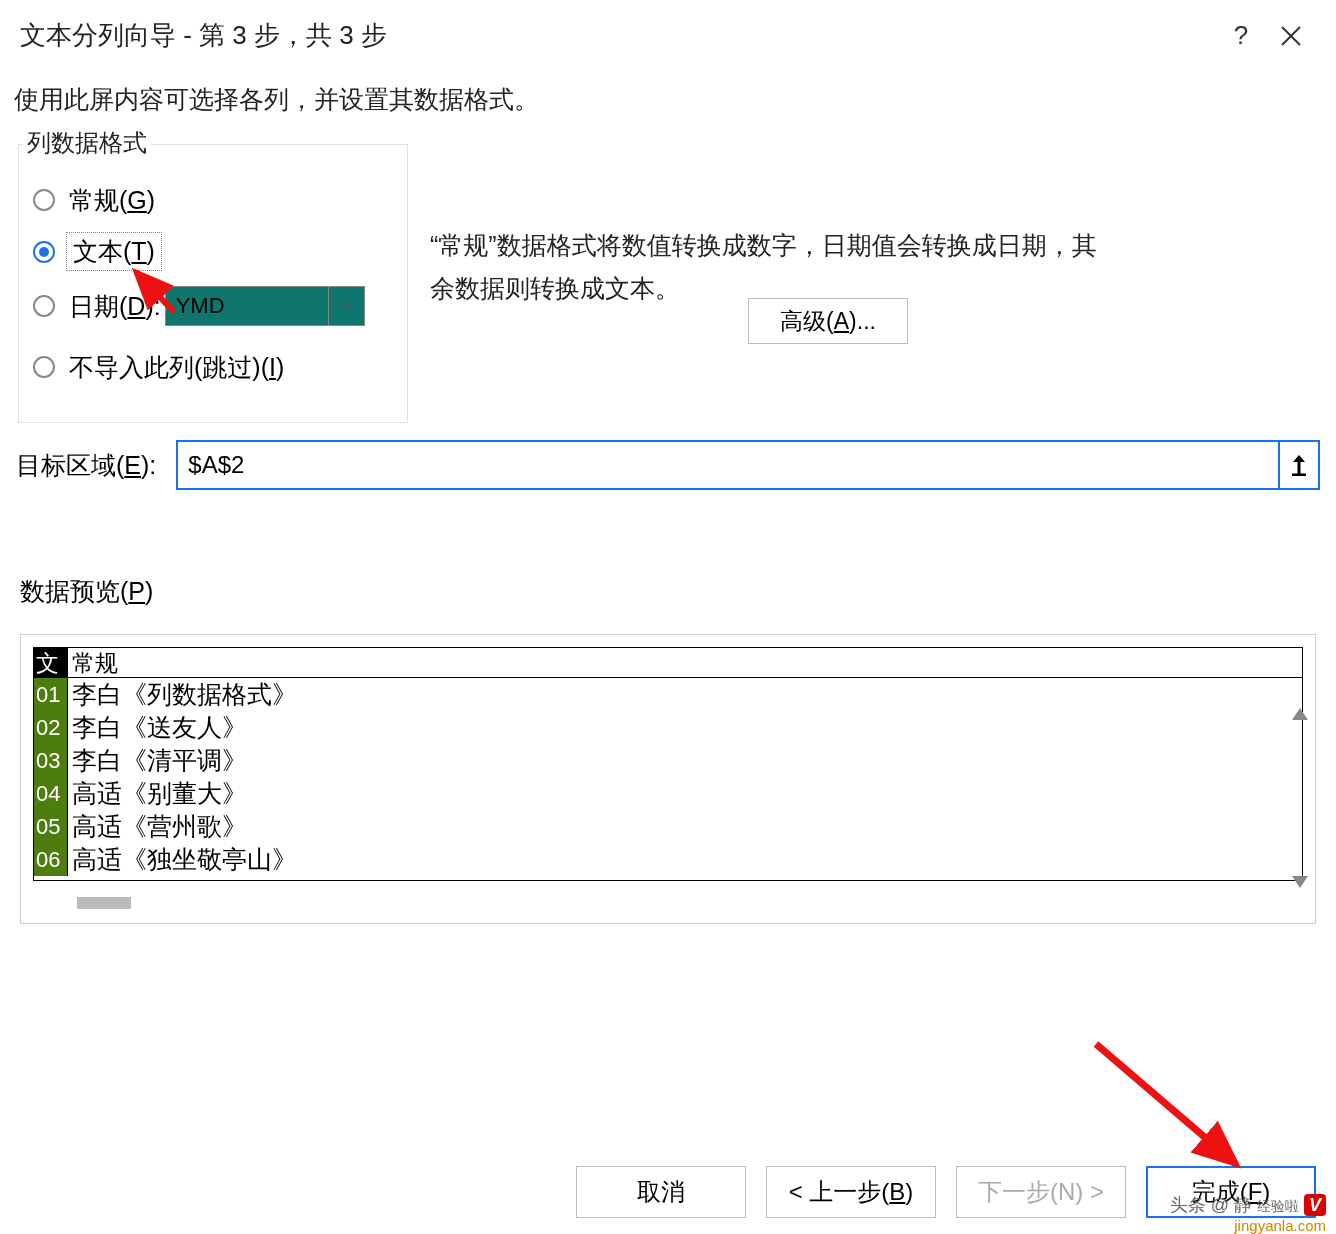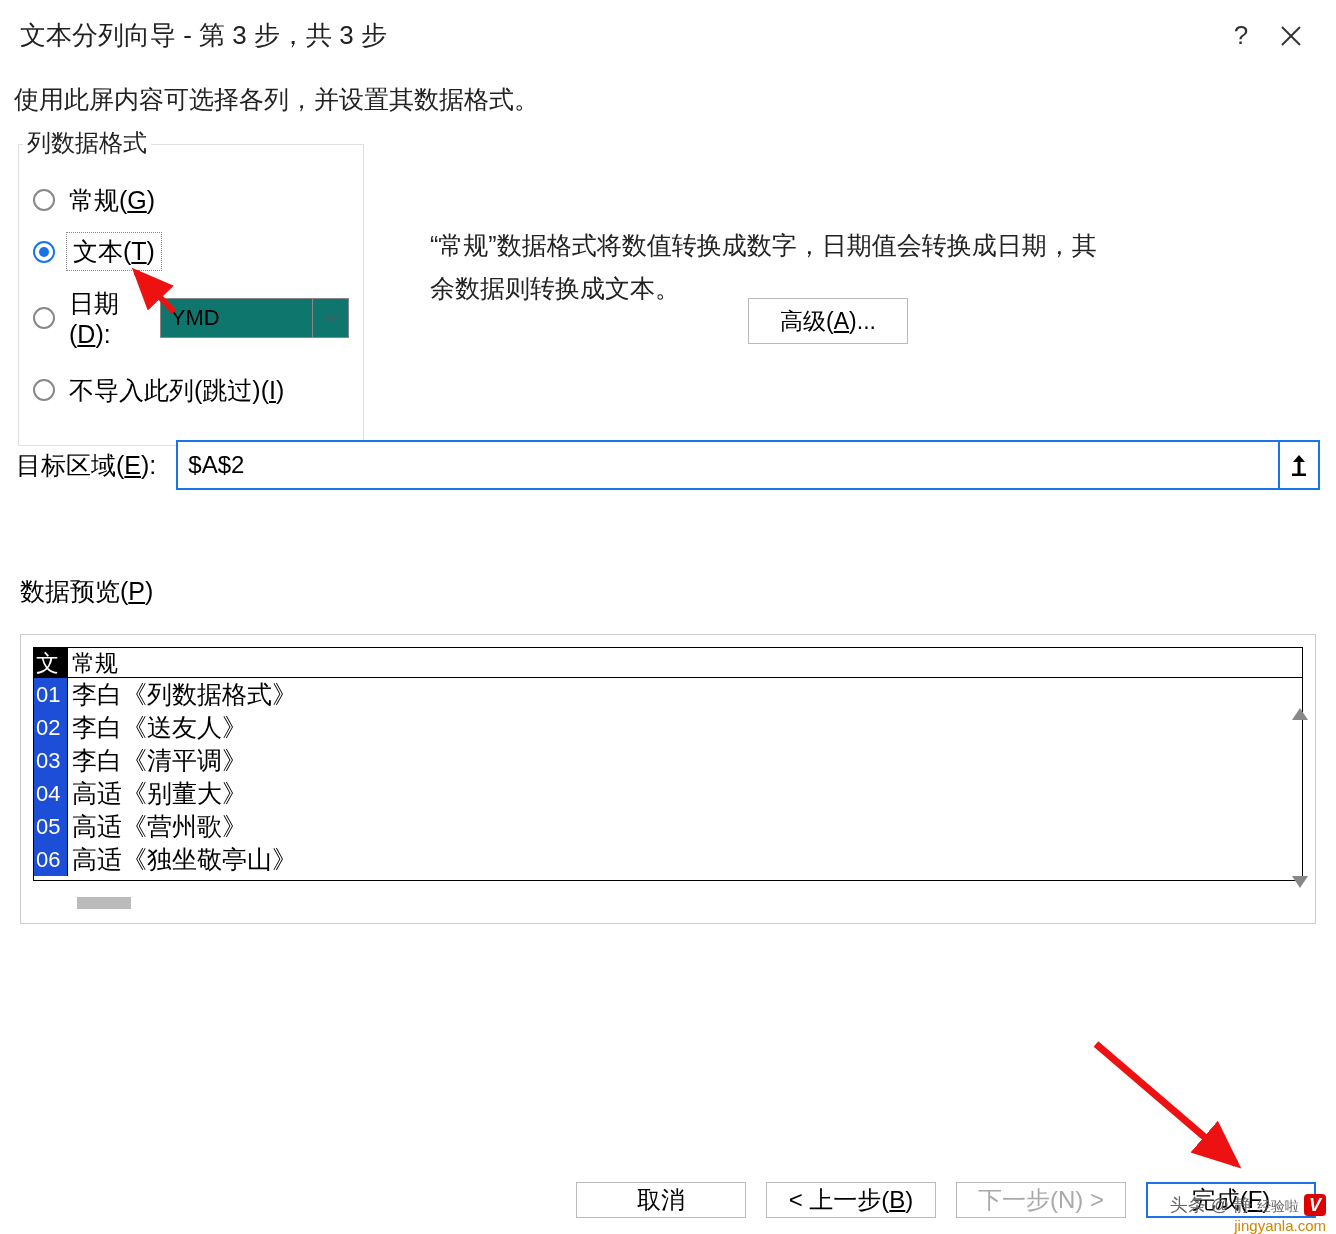"列数据格式" .format-group { width: 346px -> 390px }
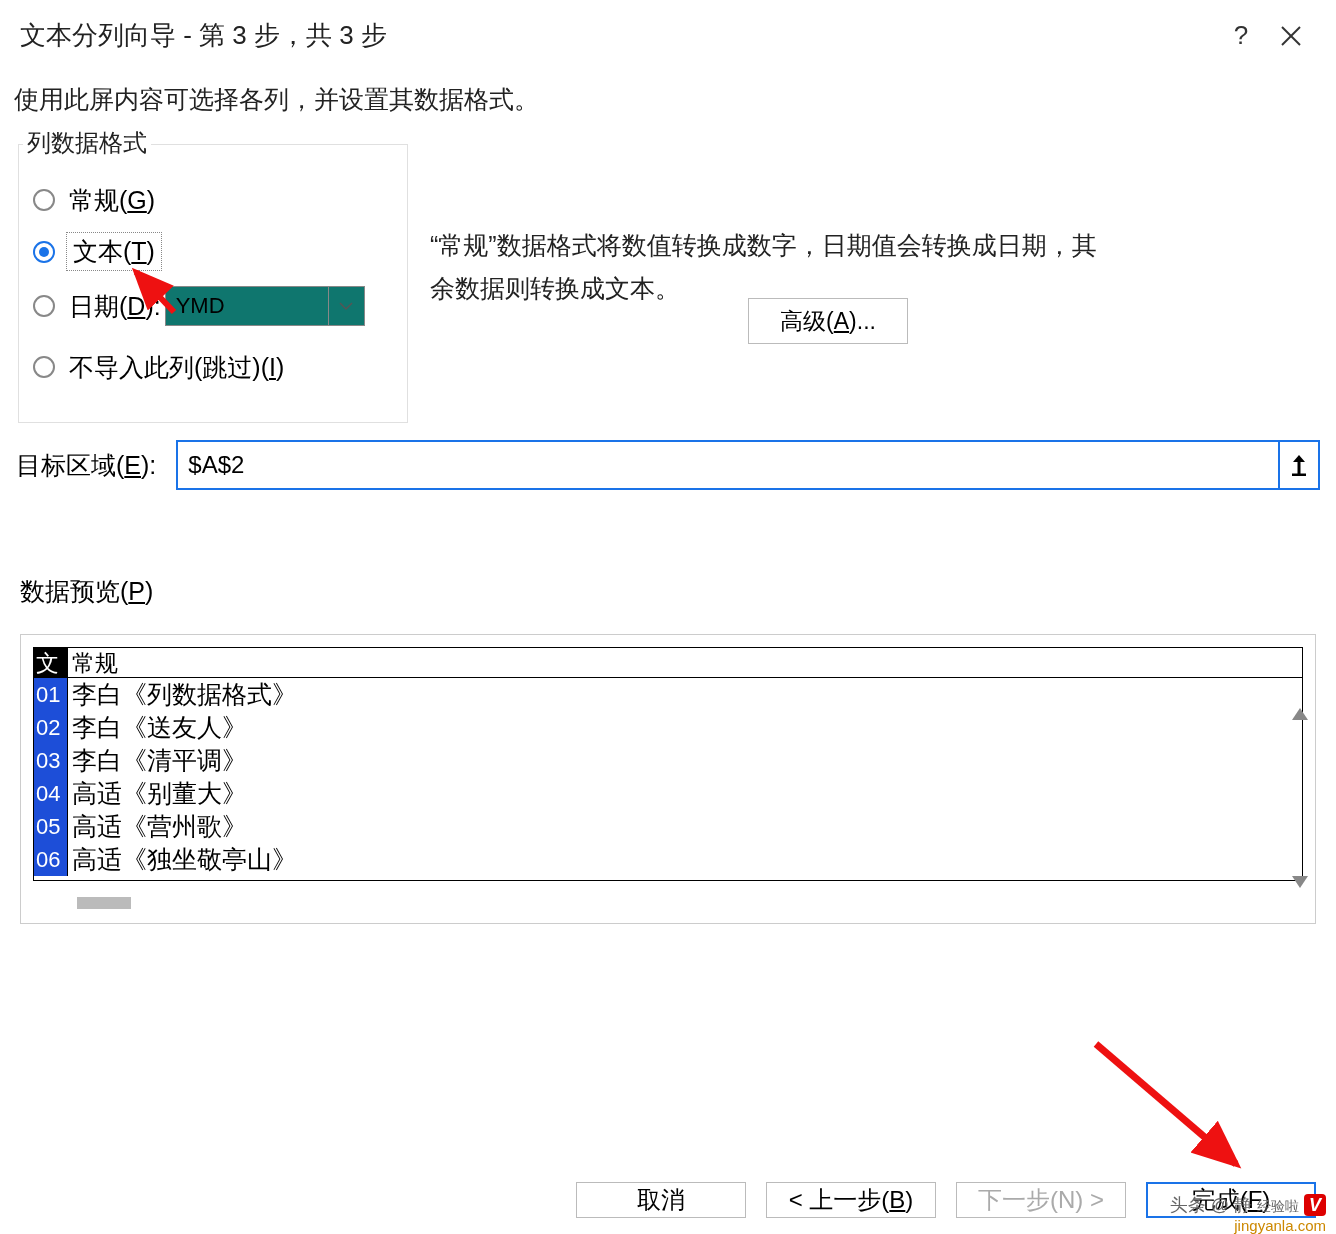"01" .data-row .col-a { background: #1d4ed8 -> #4d7c0f }
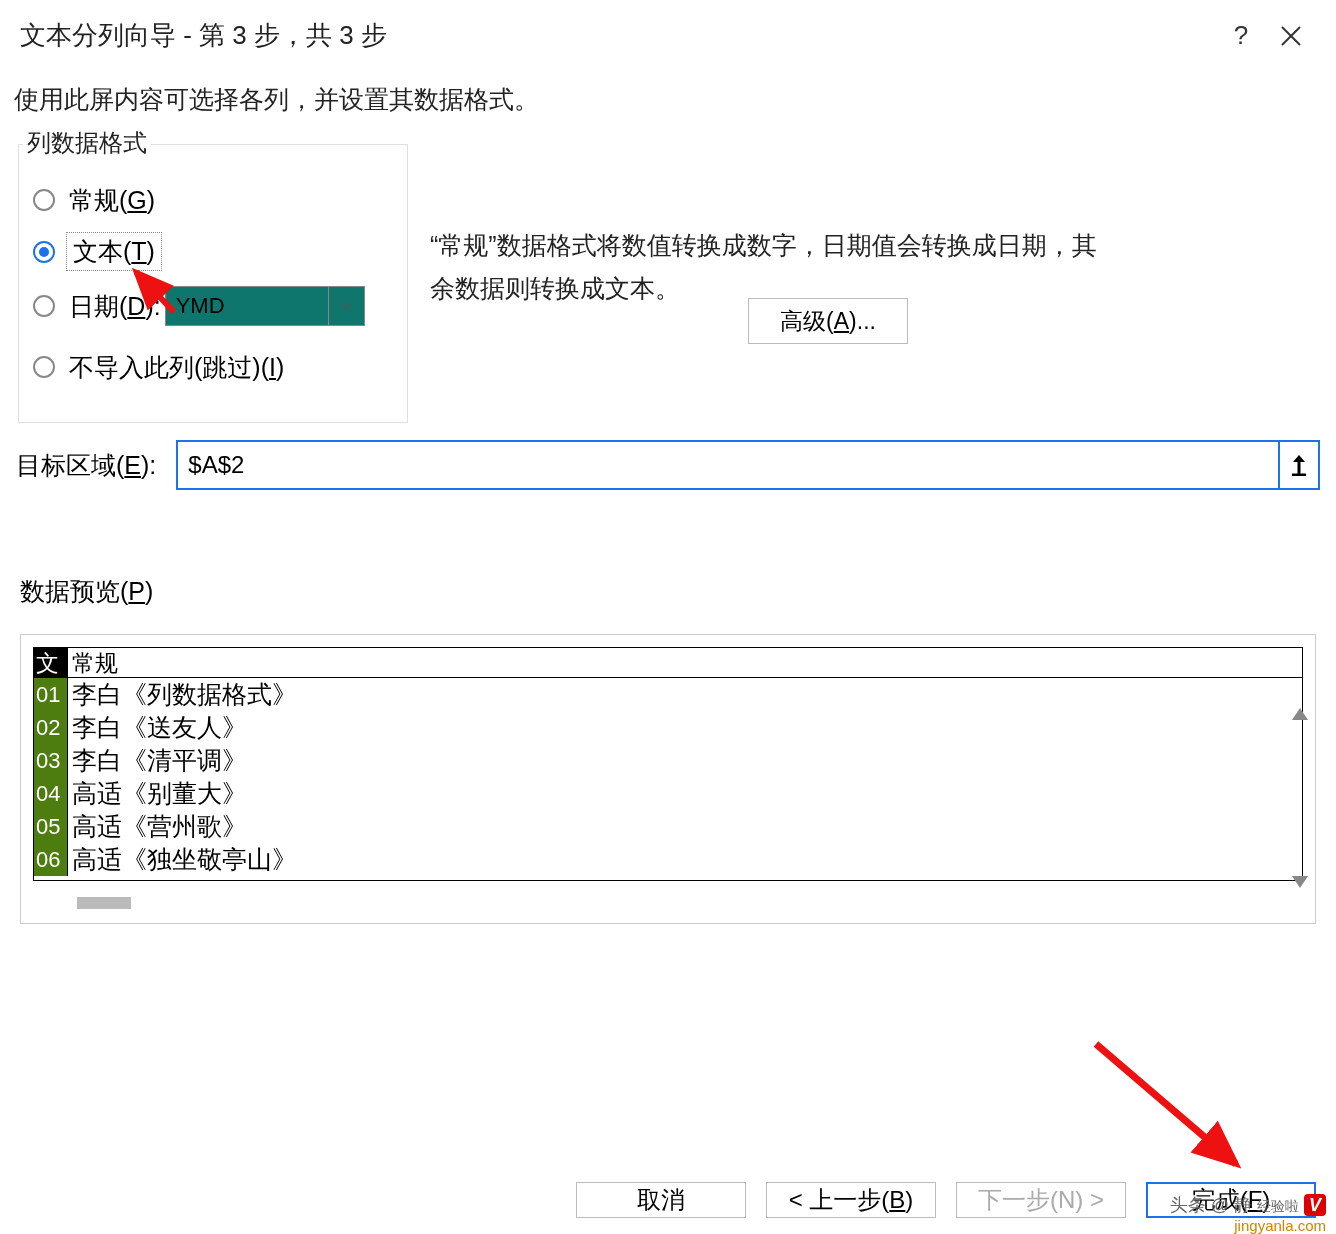"取消" .btn { height: 36px -> 52px }
